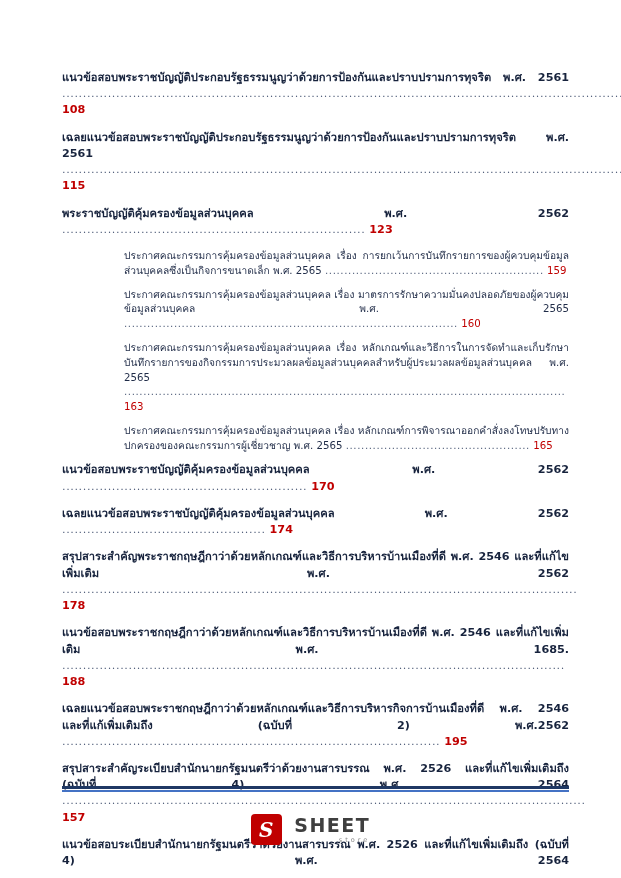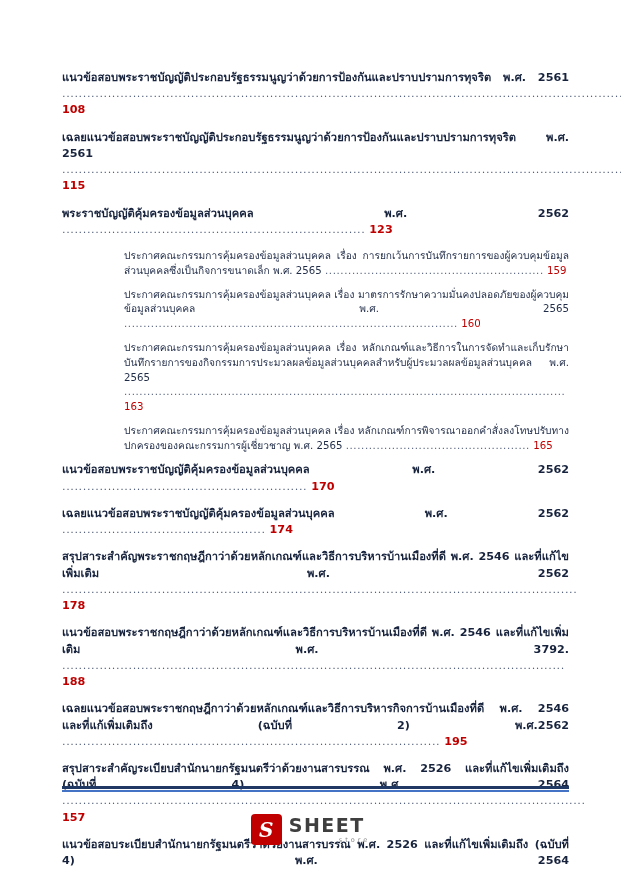"แนวข้อสอบพระราชกฤษฎีกาว่าด้วยหลักเกณฑ์แล" span.title-text { text: 3792 -> 1685 }
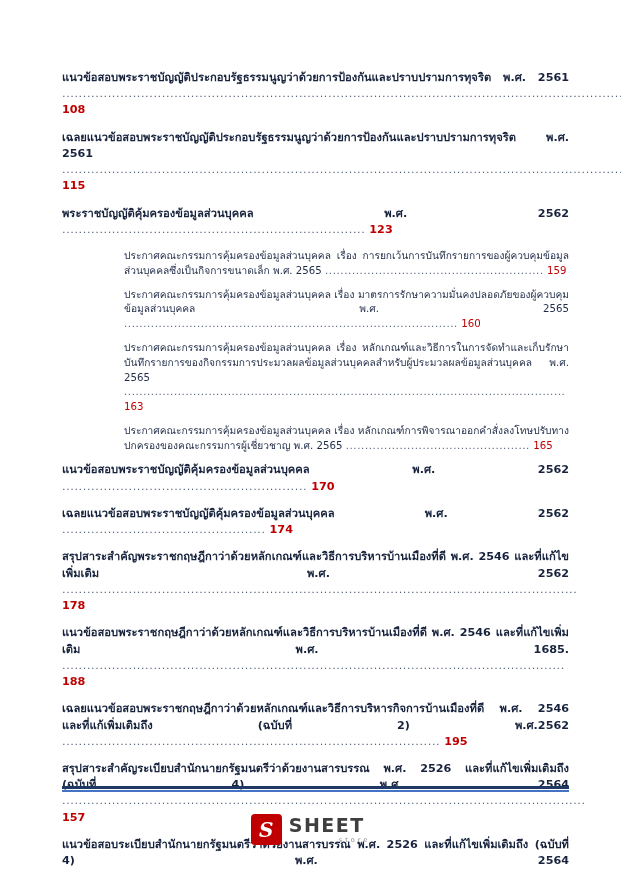"SHEET" .logo-text { align-items: flex-start -> flex-end }
